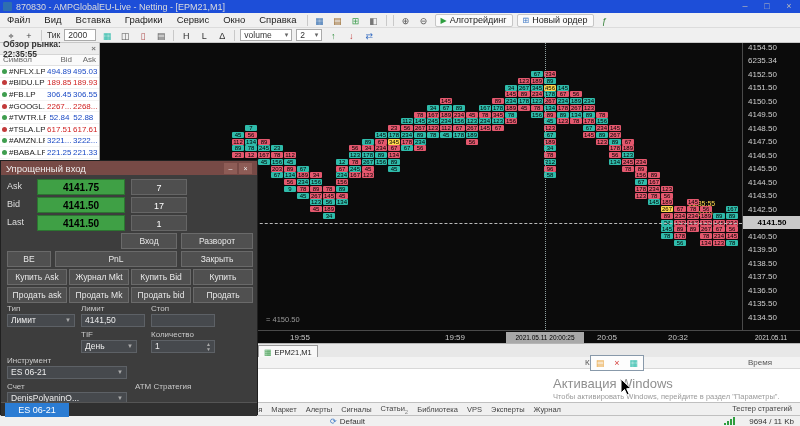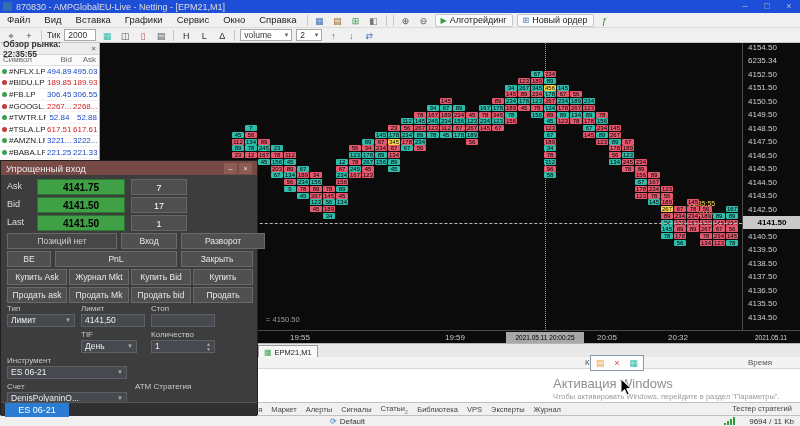"495.03" .mw-ask { text-align: right -> none }
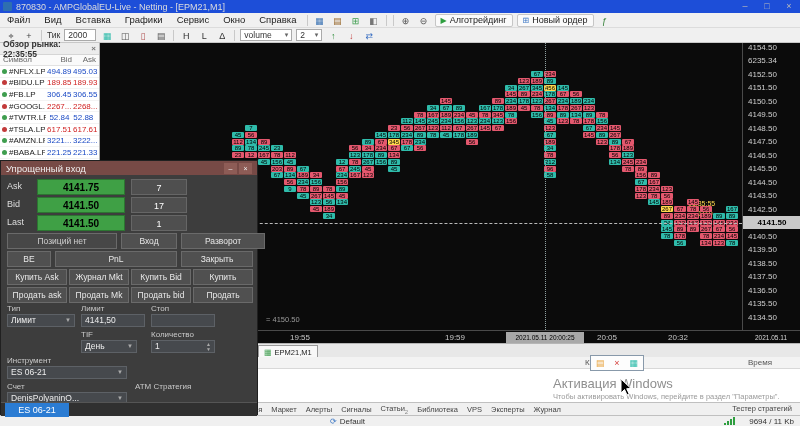"Позиций нет" span.tp-btn { html: <span>Позиций нет</span> -> none }
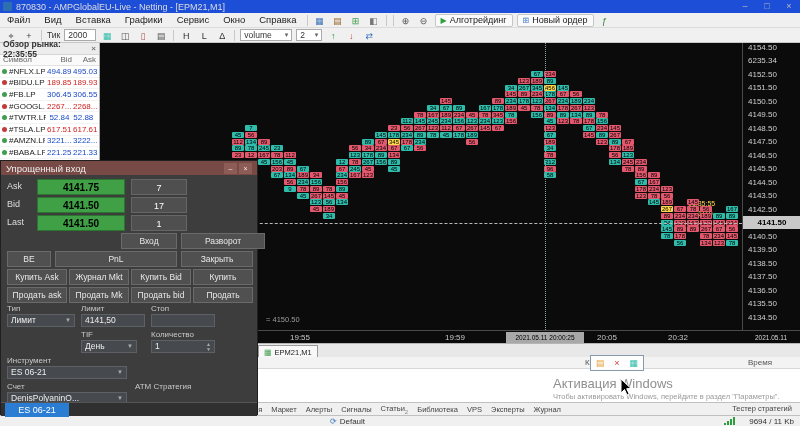"Разворот" span.tp-btn { width: 84px -> 72px }
